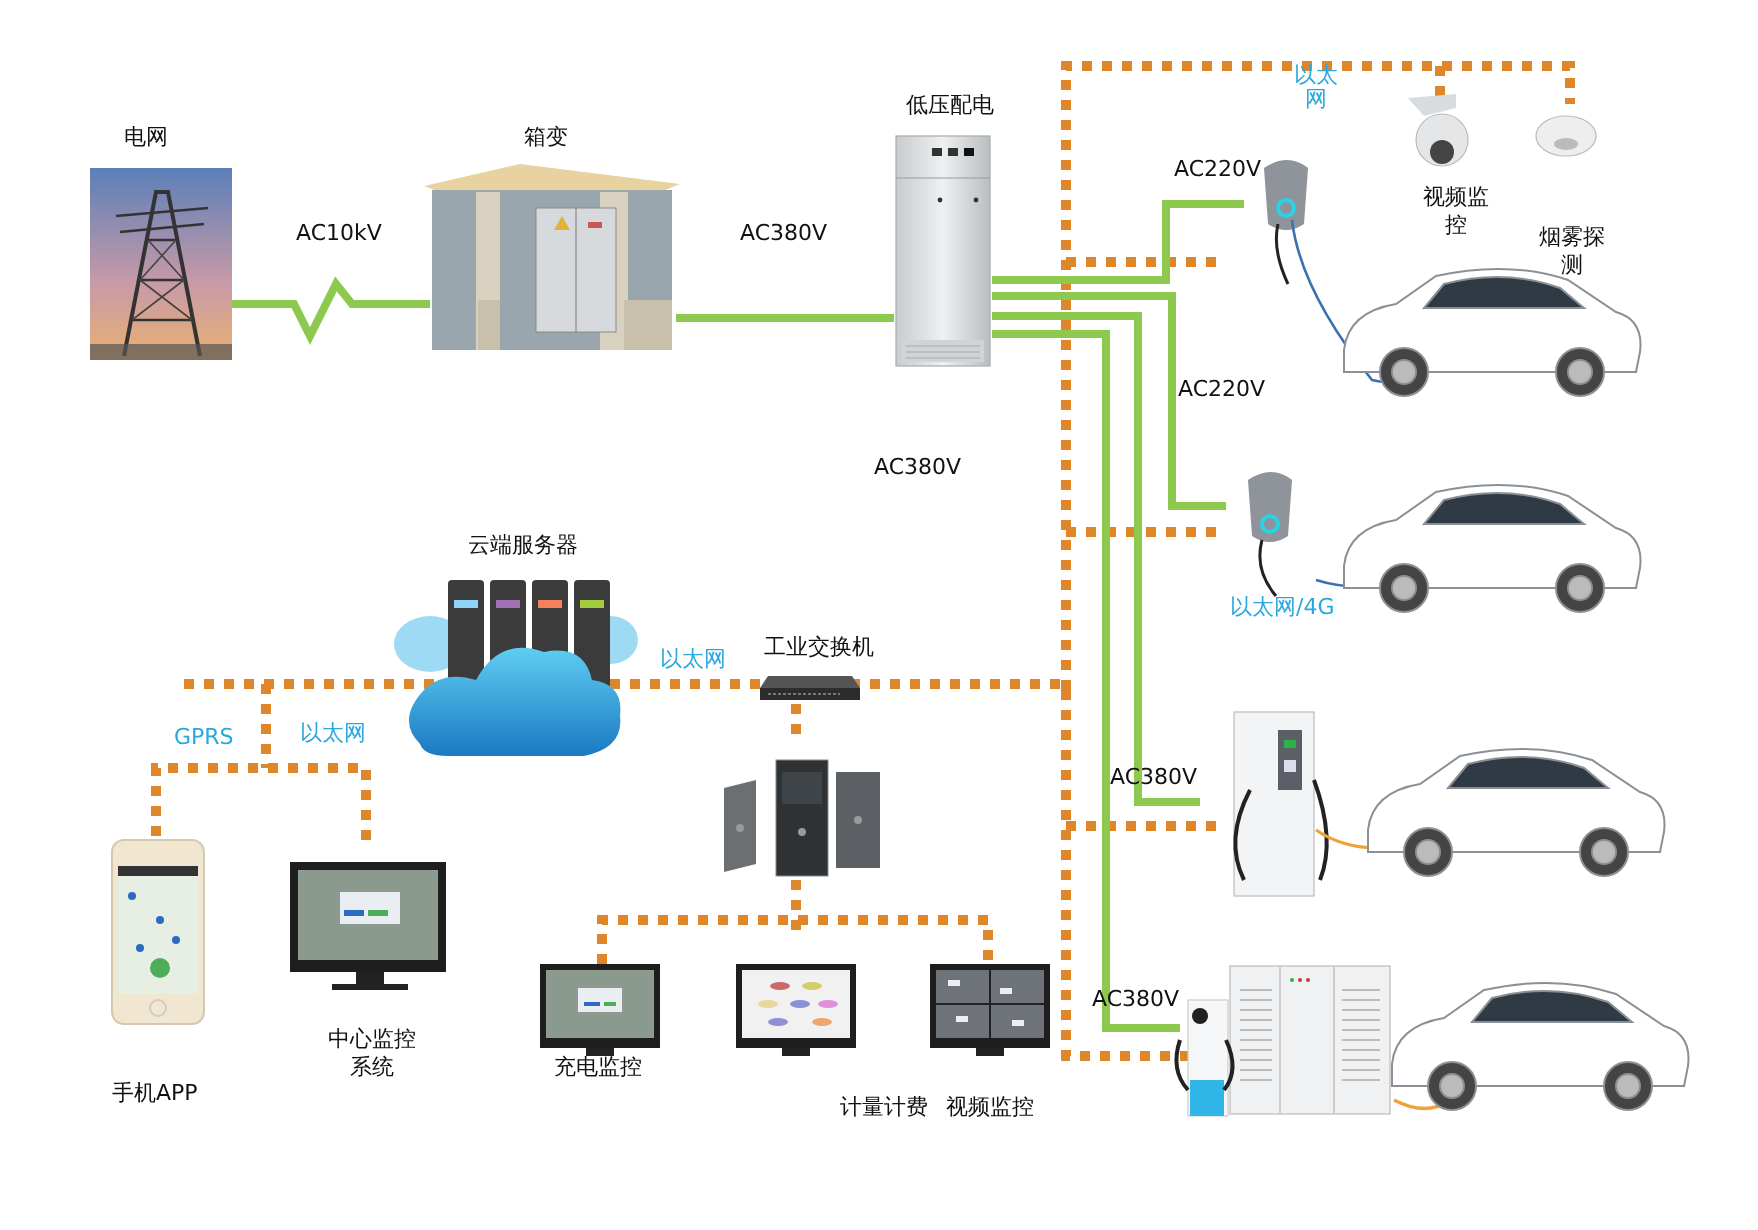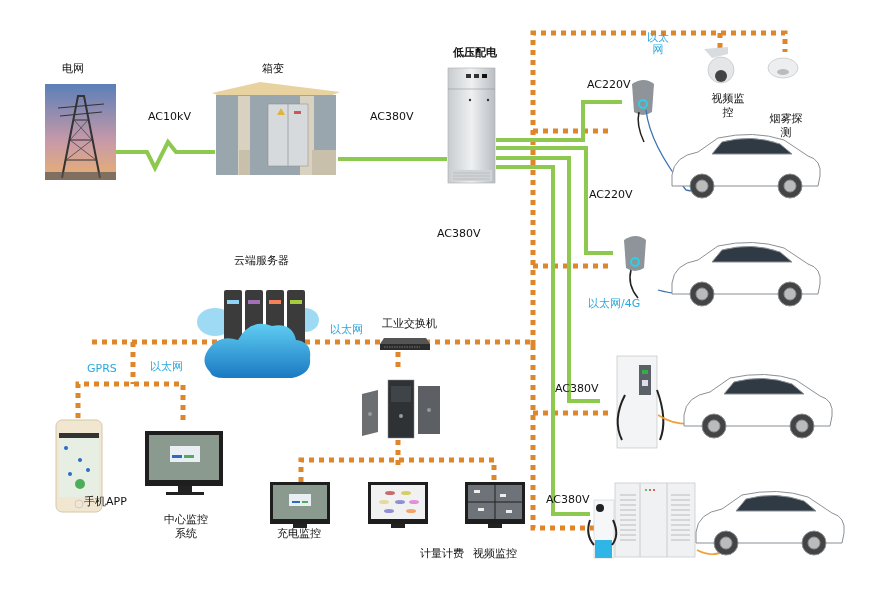"低压配电" div.lbl { font-weight: bold -> none }
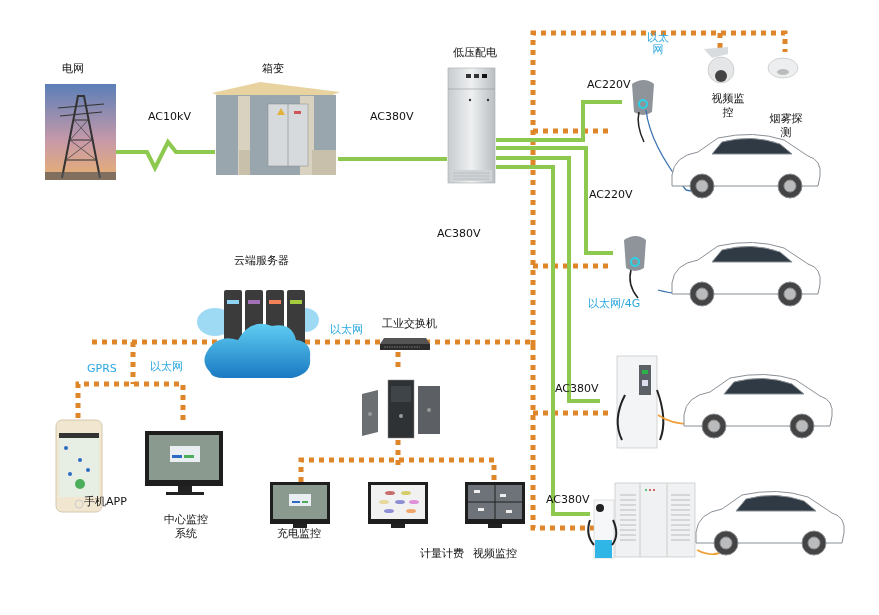"云端服务器" div.lbl { top: 254px -> 266px }
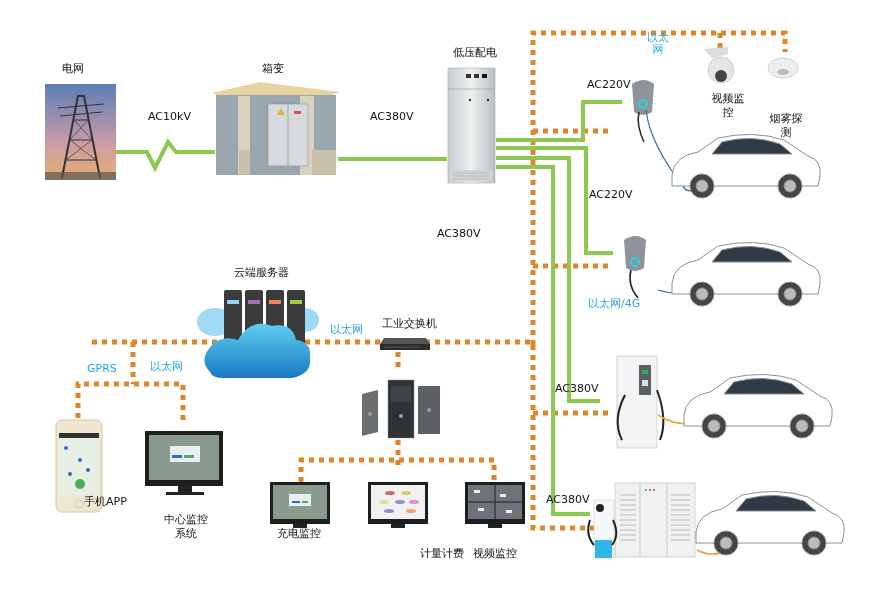"以太网/4G" div.lbl { left: 588px -> 572px; padding-left: none -> 43px }
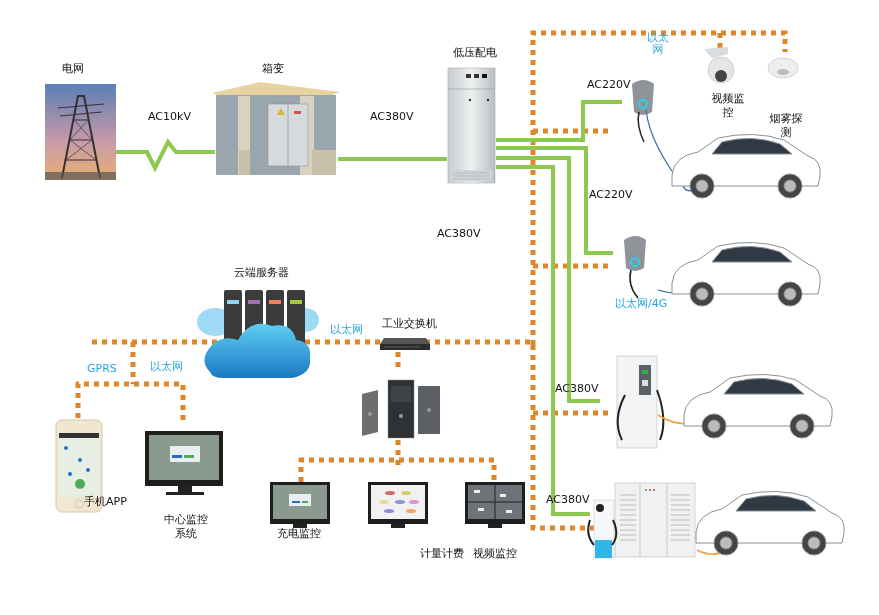"手机APP" div.lbl { margin-left: 28px -> none; top: 495px -> 540px }
